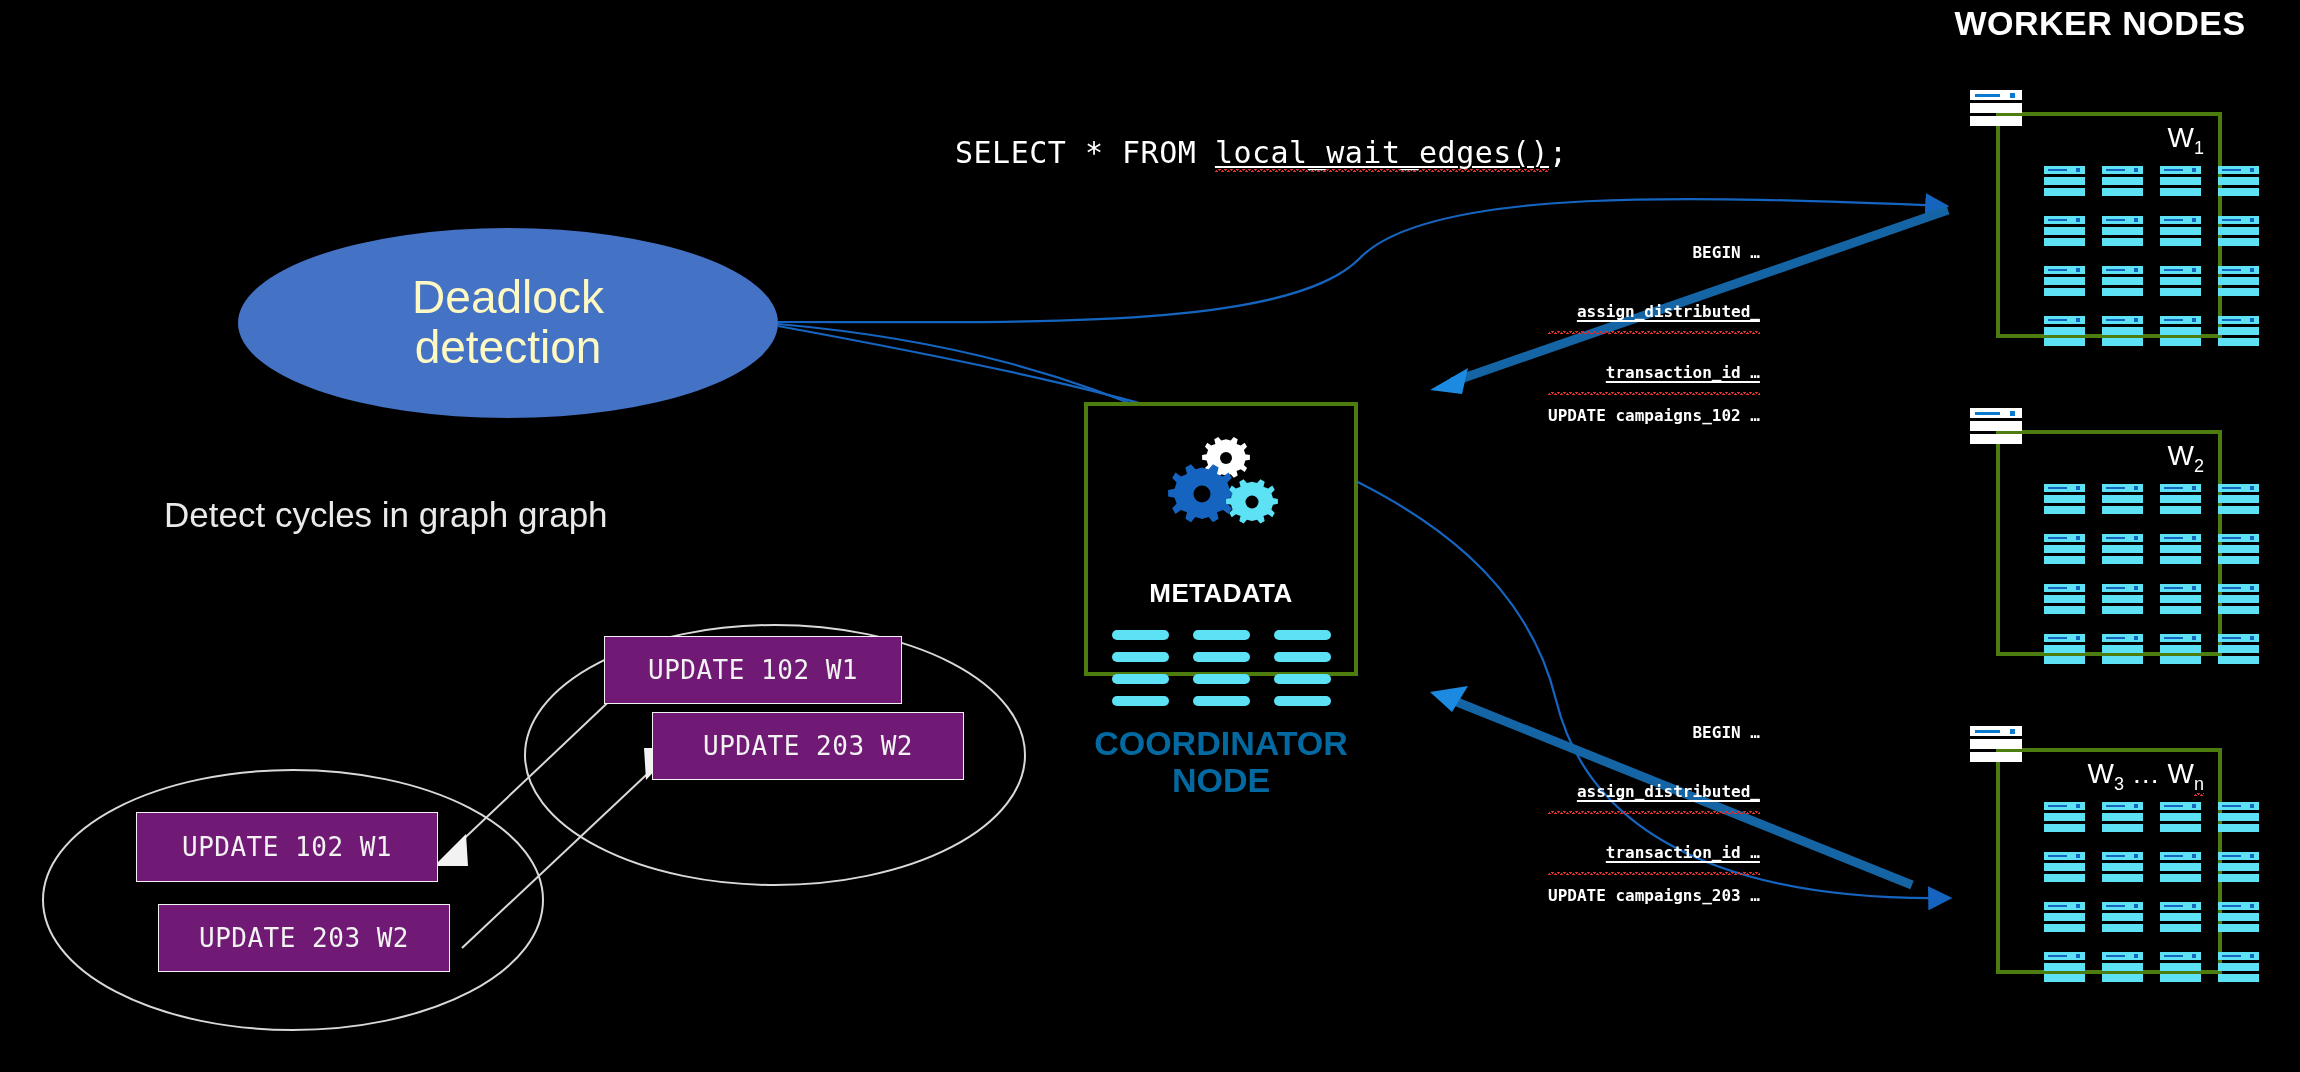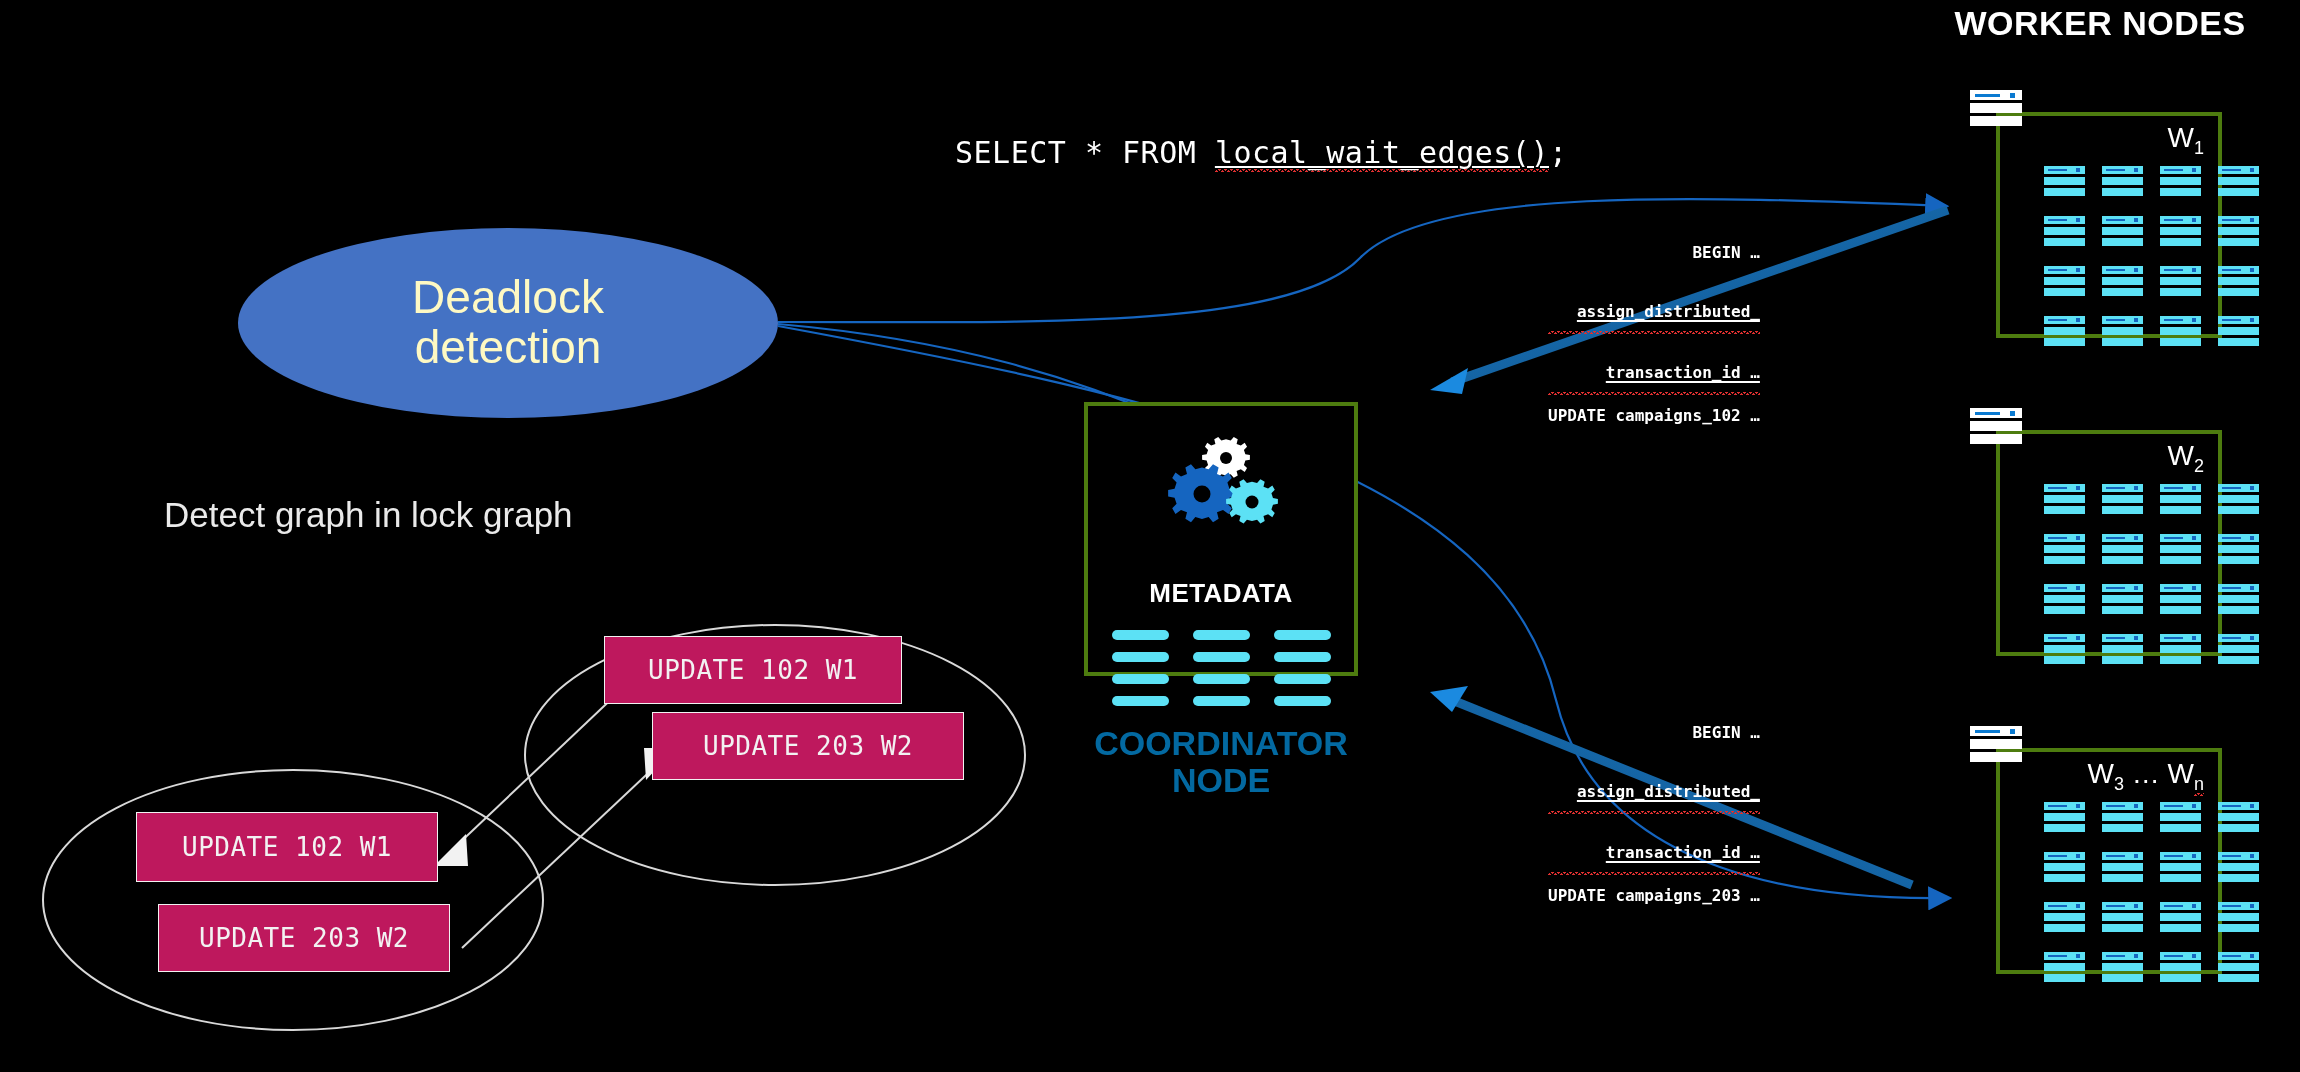"Detect graph in lock graph" div.abs { text: graph in lock -> cycles in graph }
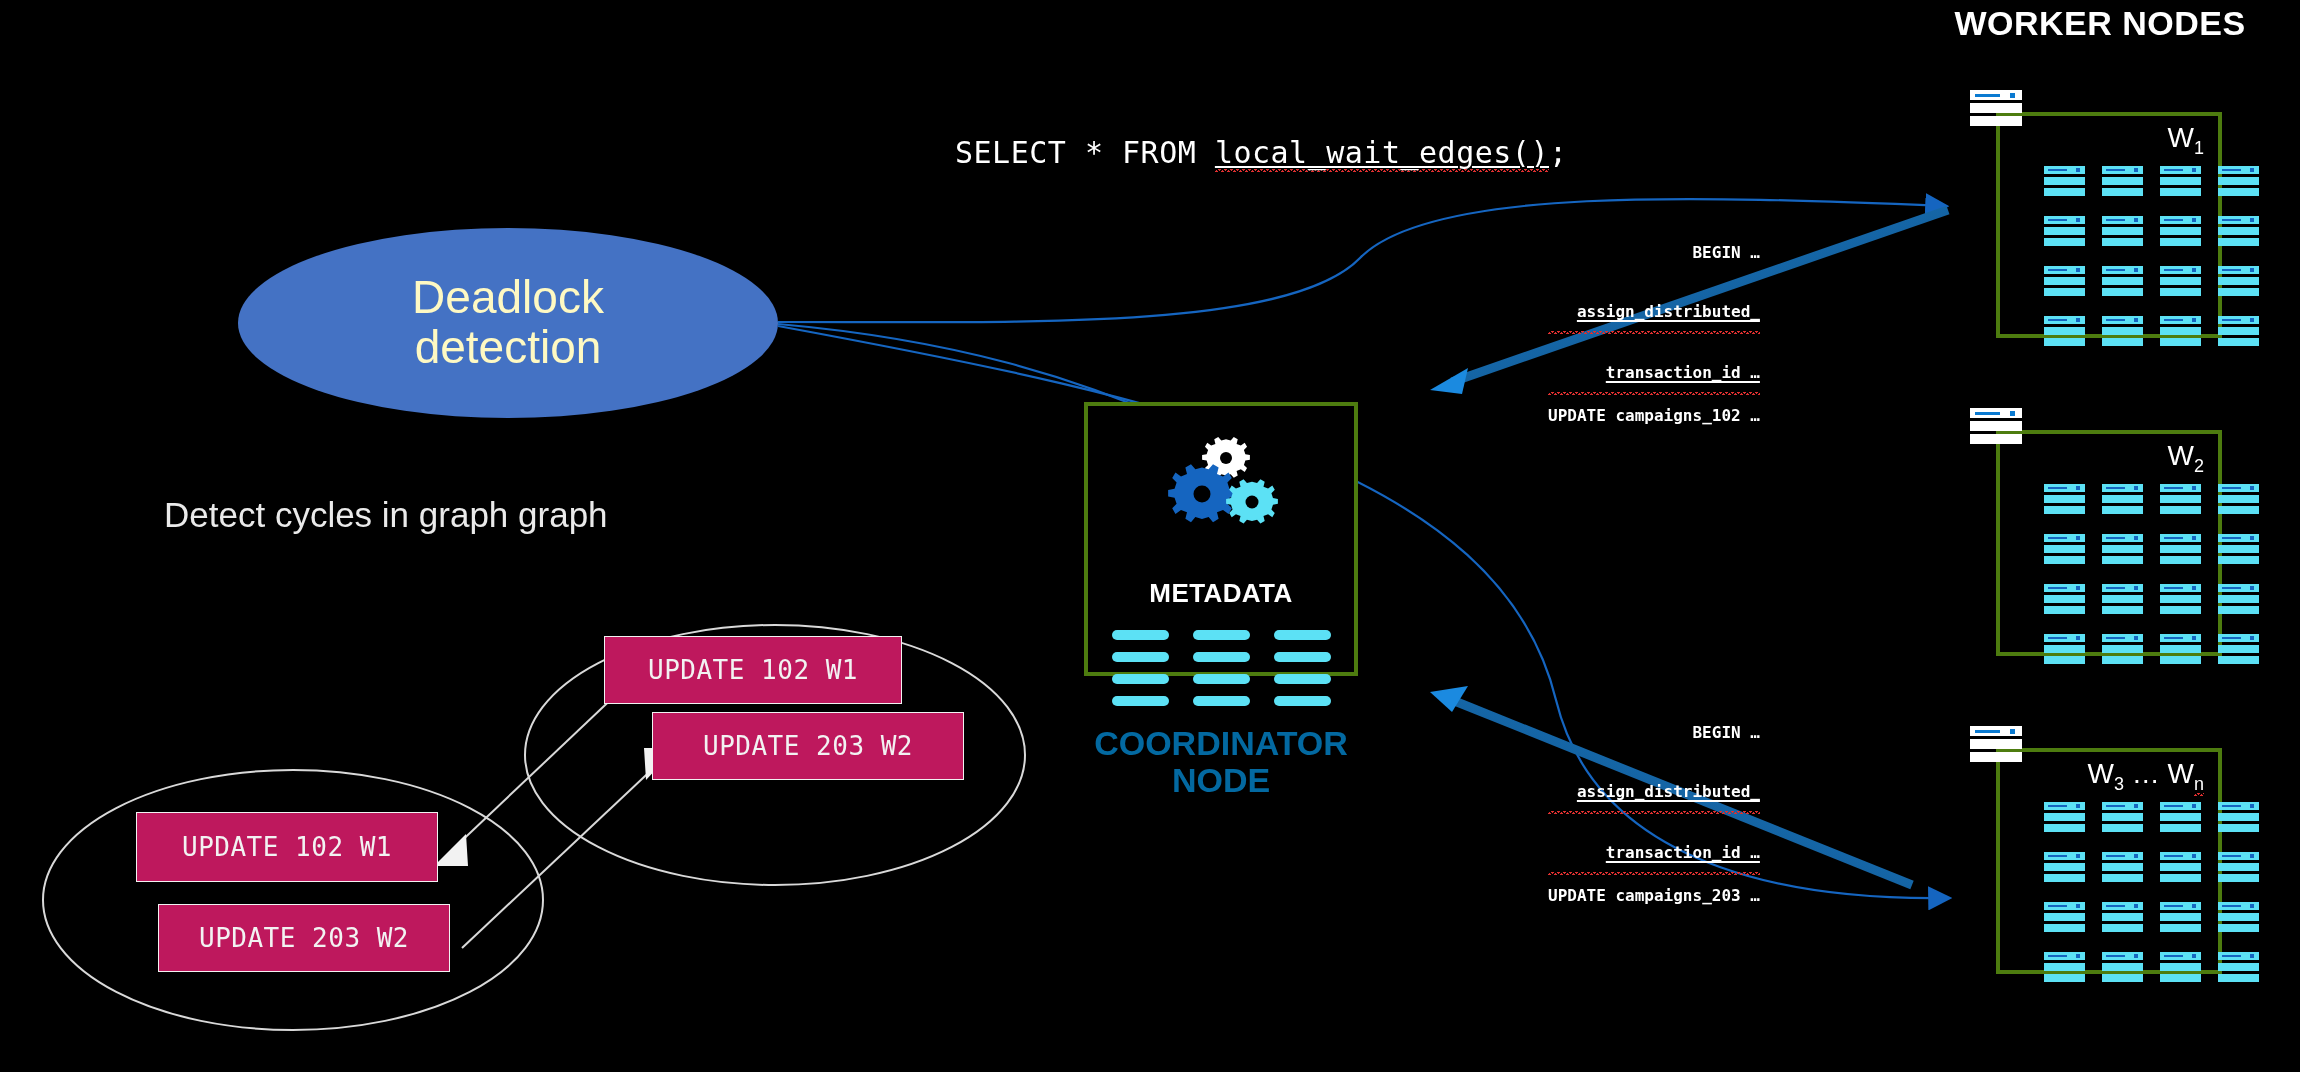"UPDATE 102 W1" .lockbox { background: #be185d -> #701a75 }
